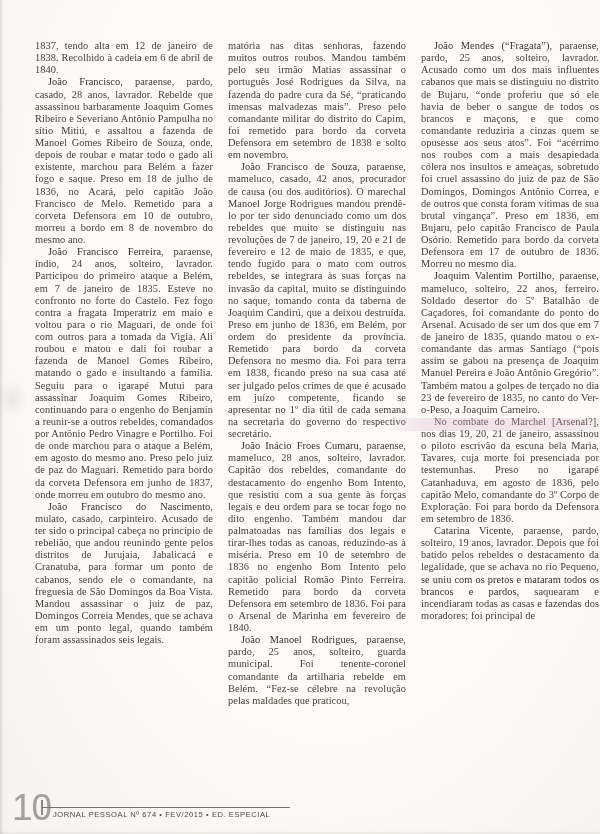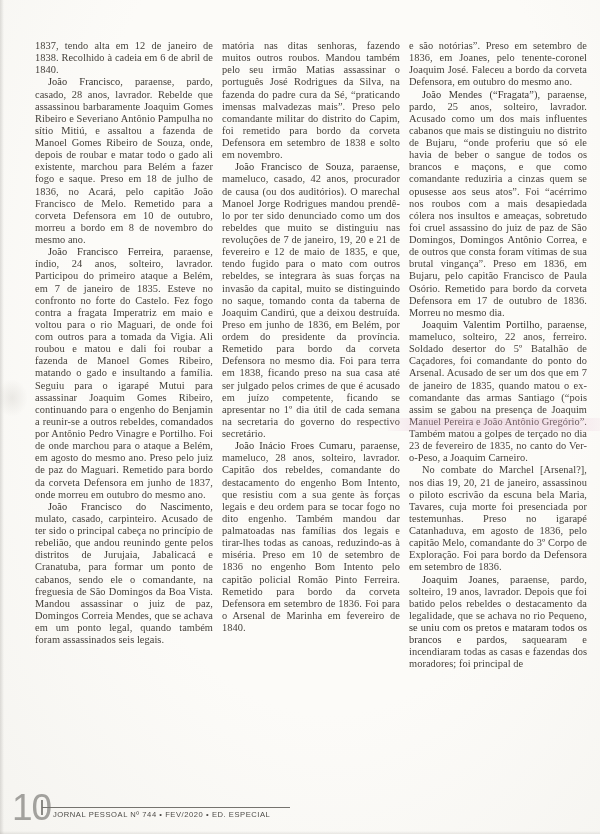"1837, tendo alta em 12" .page-text { gap: 9px -> 15px }
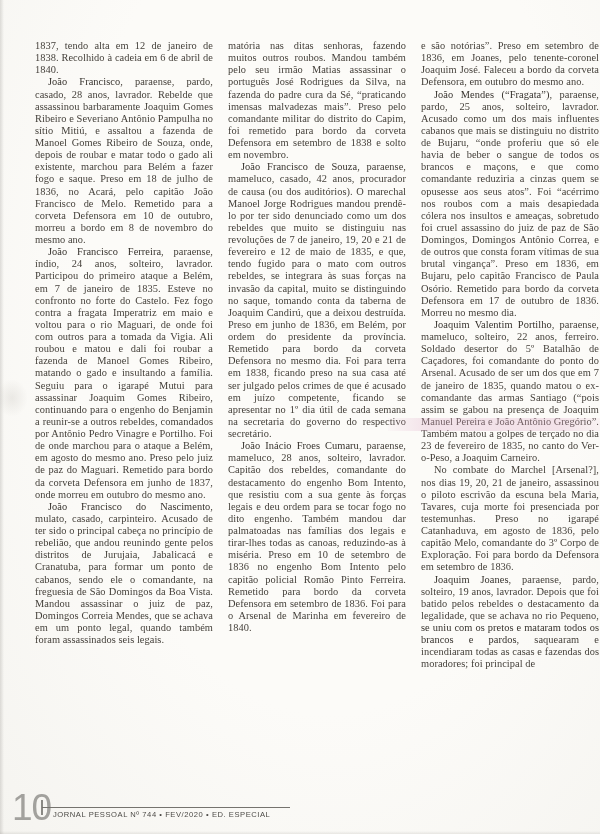"e são notórias”. Preso em" p.para { html: <p><span>e são notórias”. Preso em setembro de 1836, em Joanes, pelo tenente-coronel Joaquim José. Faleceu a bordo da corveta Defensora, em outubro do mesmo ano.</span></p> -> none }
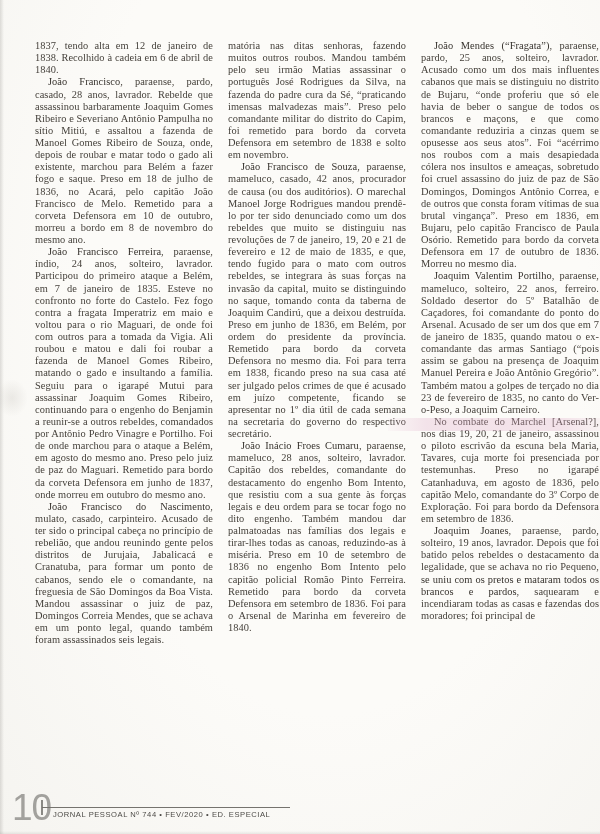"Joaquim Joanes" b { text: Joaquim Joanes -> Catarina Vicente }
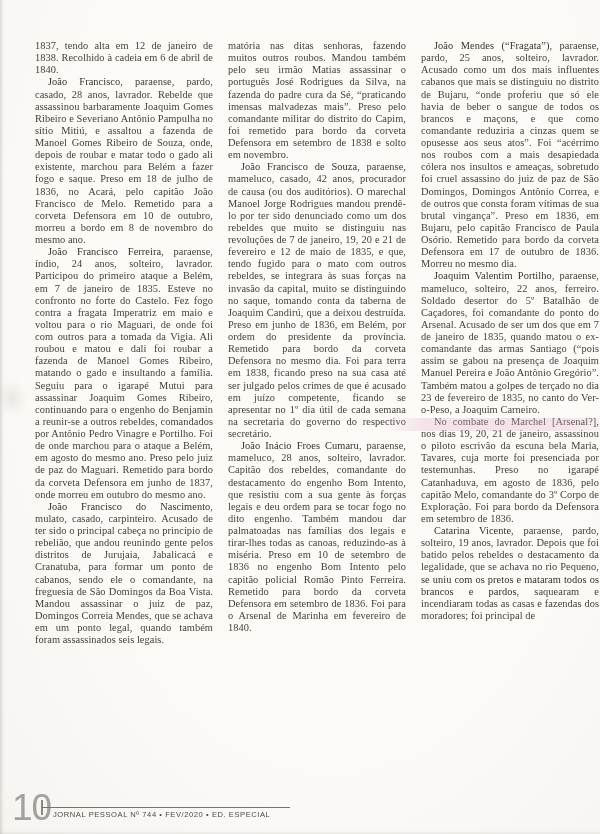"João Manoel Rodrigues, paraense, pardo," p.para { html: none -> <p><b>João Manoel Rodrigues</b><span>, paraense, pardo, 25 anos, solteiro, guarda municipal. Foi tenente-coronel comandante da artilharia rebelde em Belém. “Fez-se célebre na revolução pelas maldades que praticou,</span></p> }
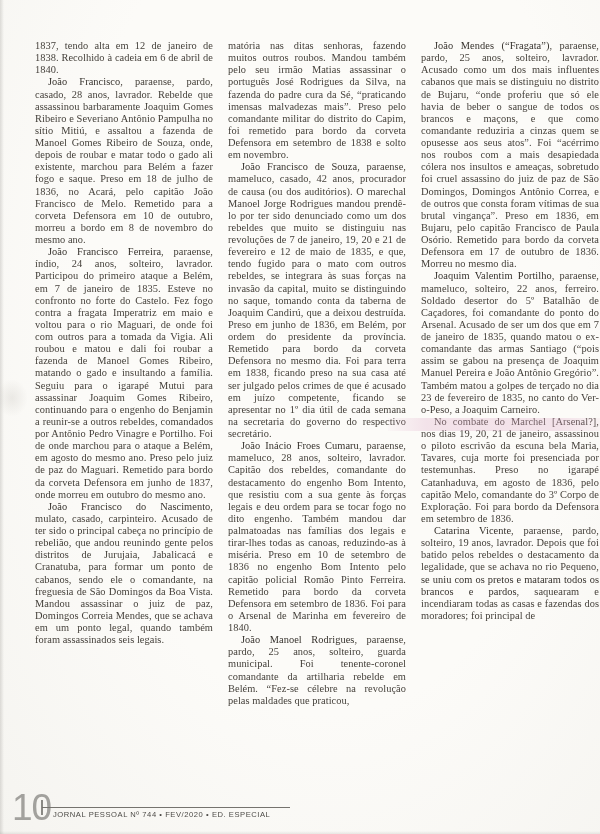"JORNAL PESSOAL Nº 744 •" div.footer-journal-line { text: 744 • FEV/2020 -> 674 • FEV/2015 }
